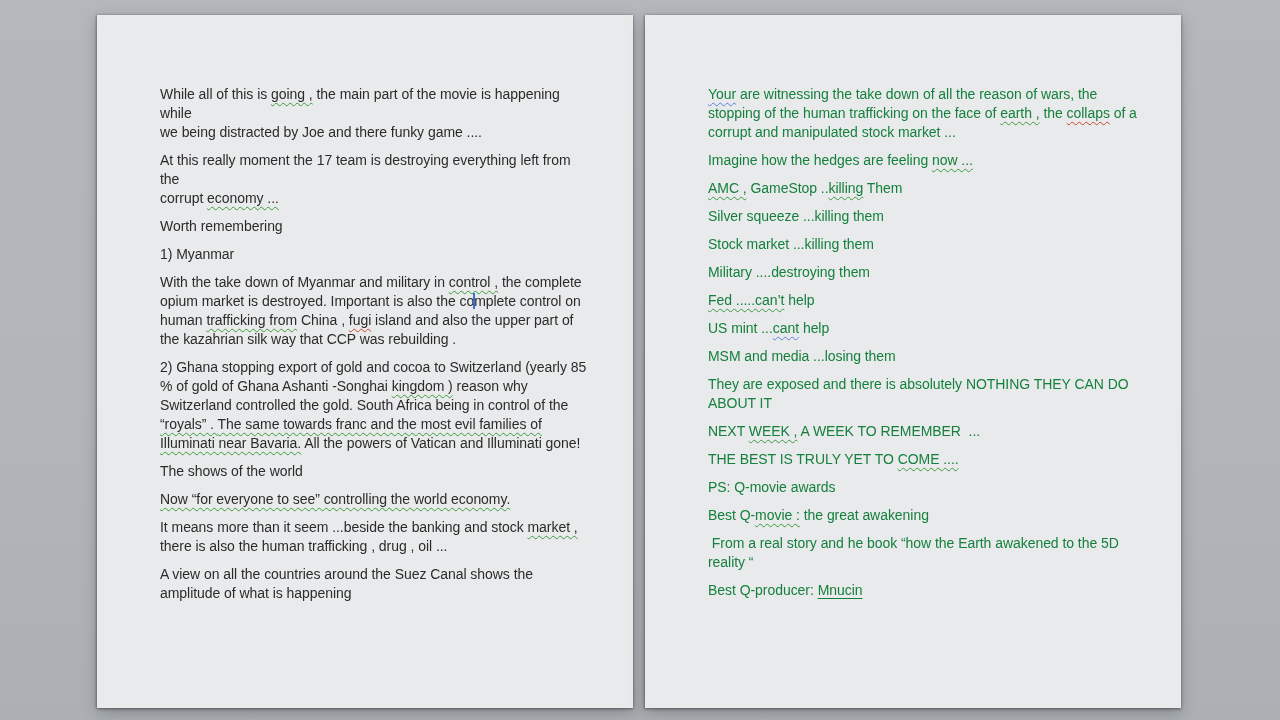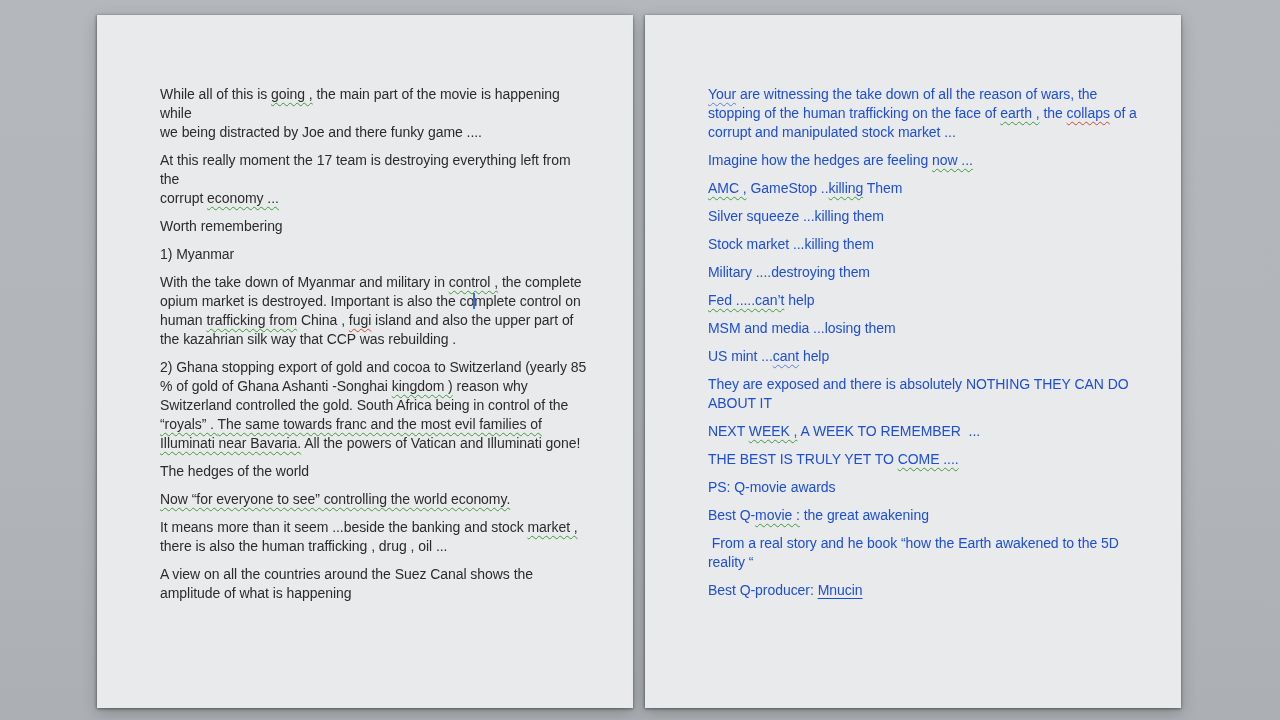"Your are witnessing the take" div.page-content { color: #1d4ed8 -> #15803d }
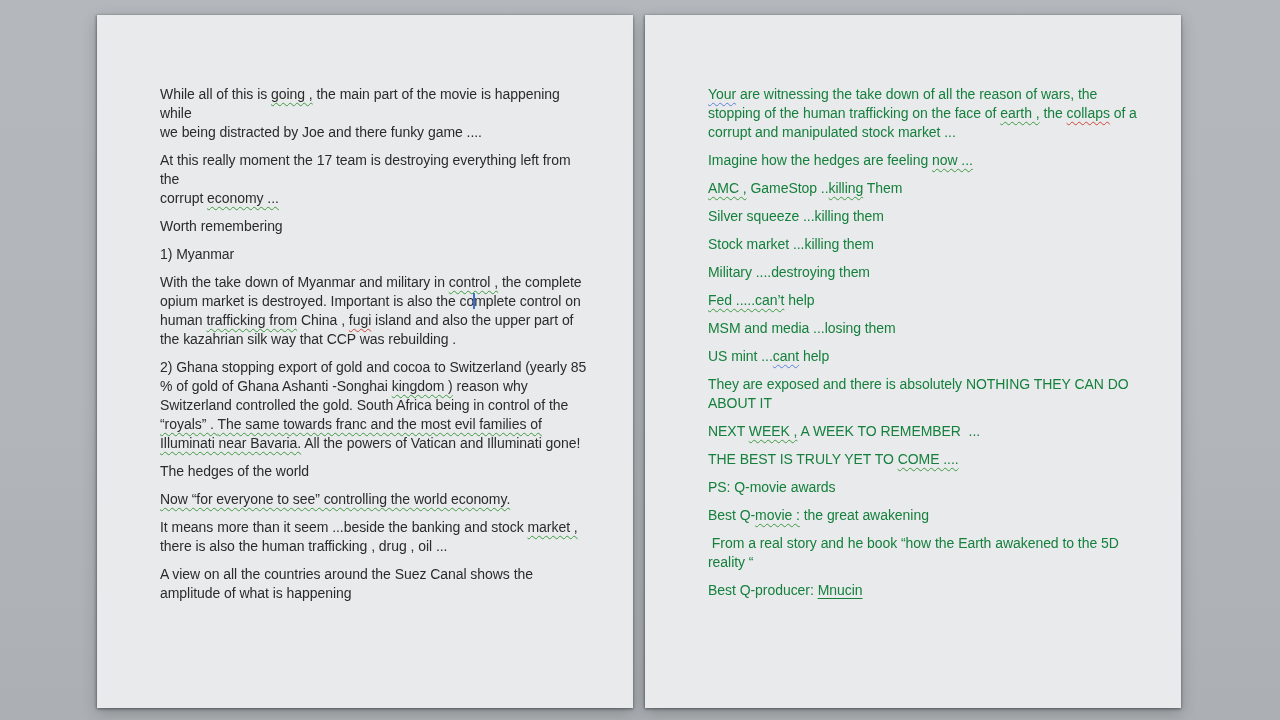"MSM and media ...losing them" p { order: before "US mint ...cant help" -> after "US mint ...cant help" }
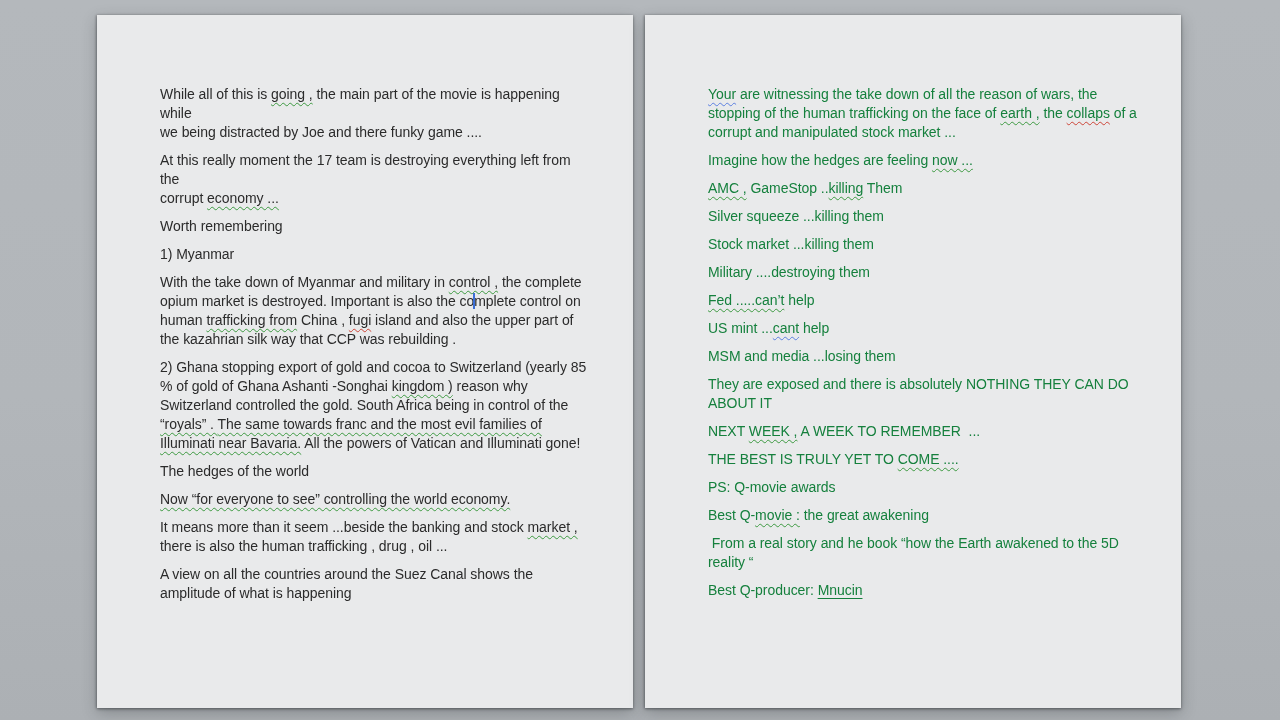"The hedges of the world" span { text: hedges -> shows }
